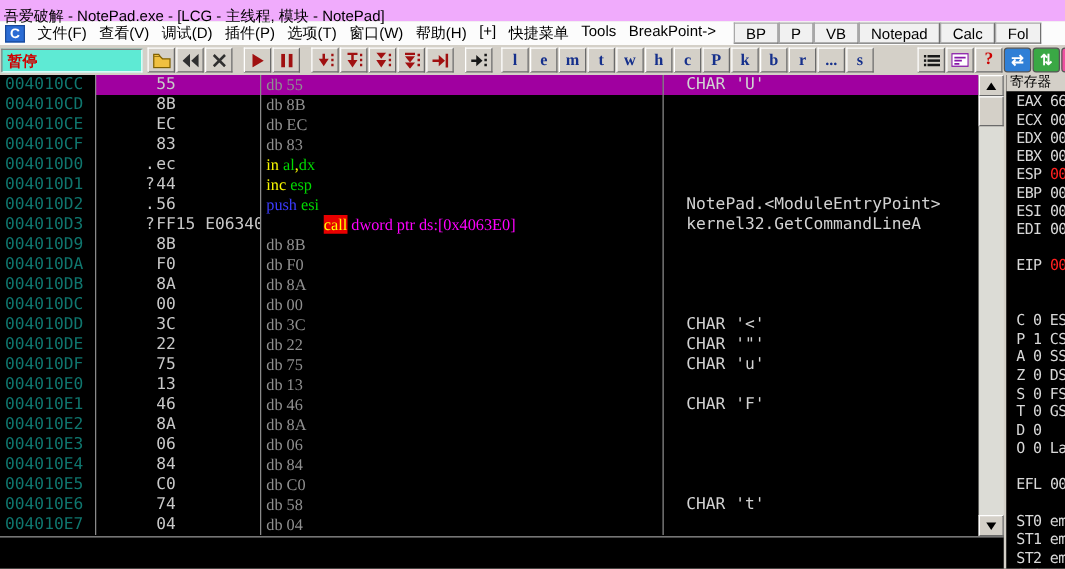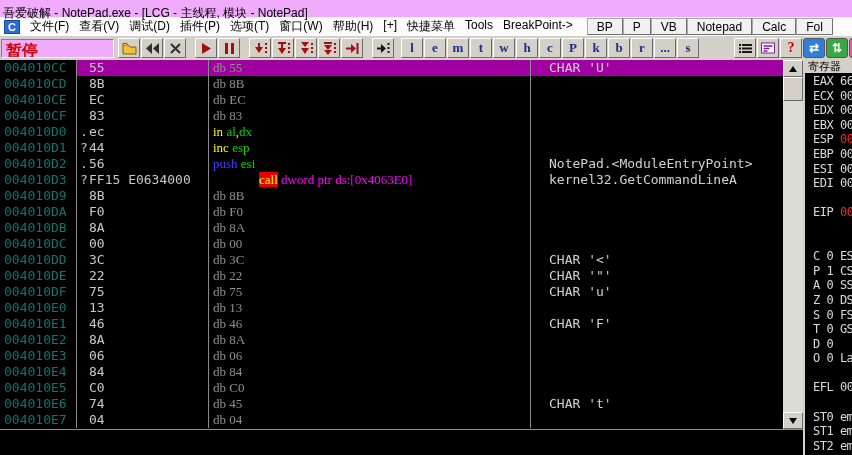"暂停" .status { background: #f0abfc -> #5eead4; font-size: 16px -> 12px }
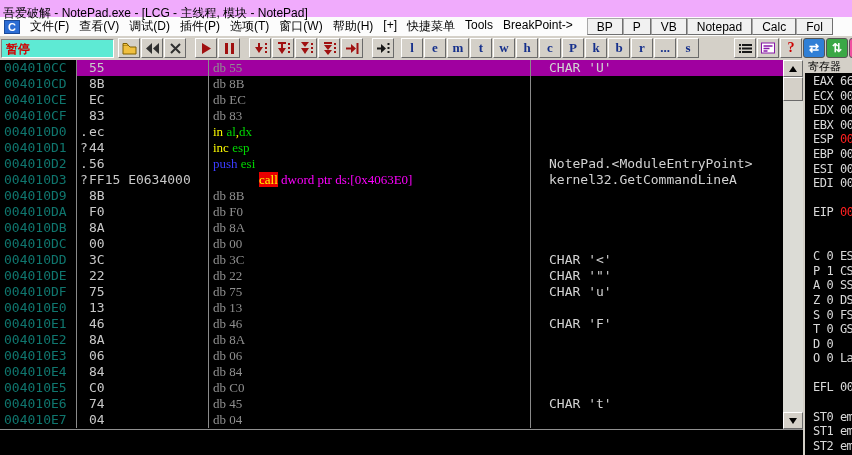"55" .col-dump { padding-left: none -> 36px }
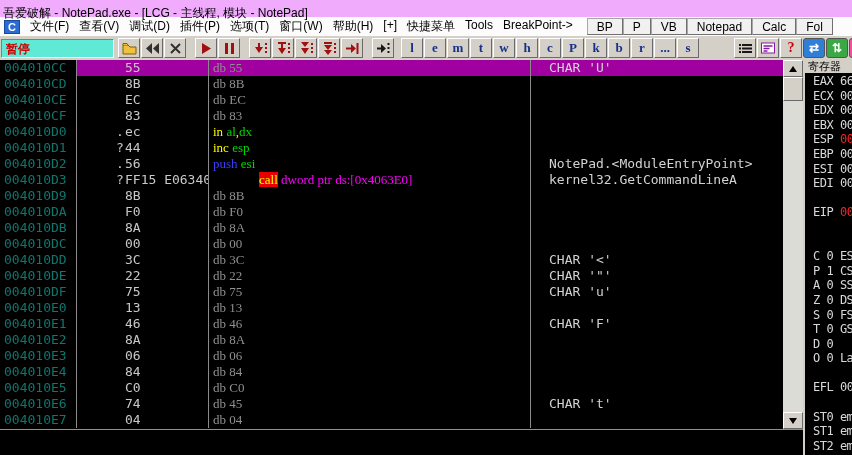"db 45" span.c-d { text: 45 -> 58 }
